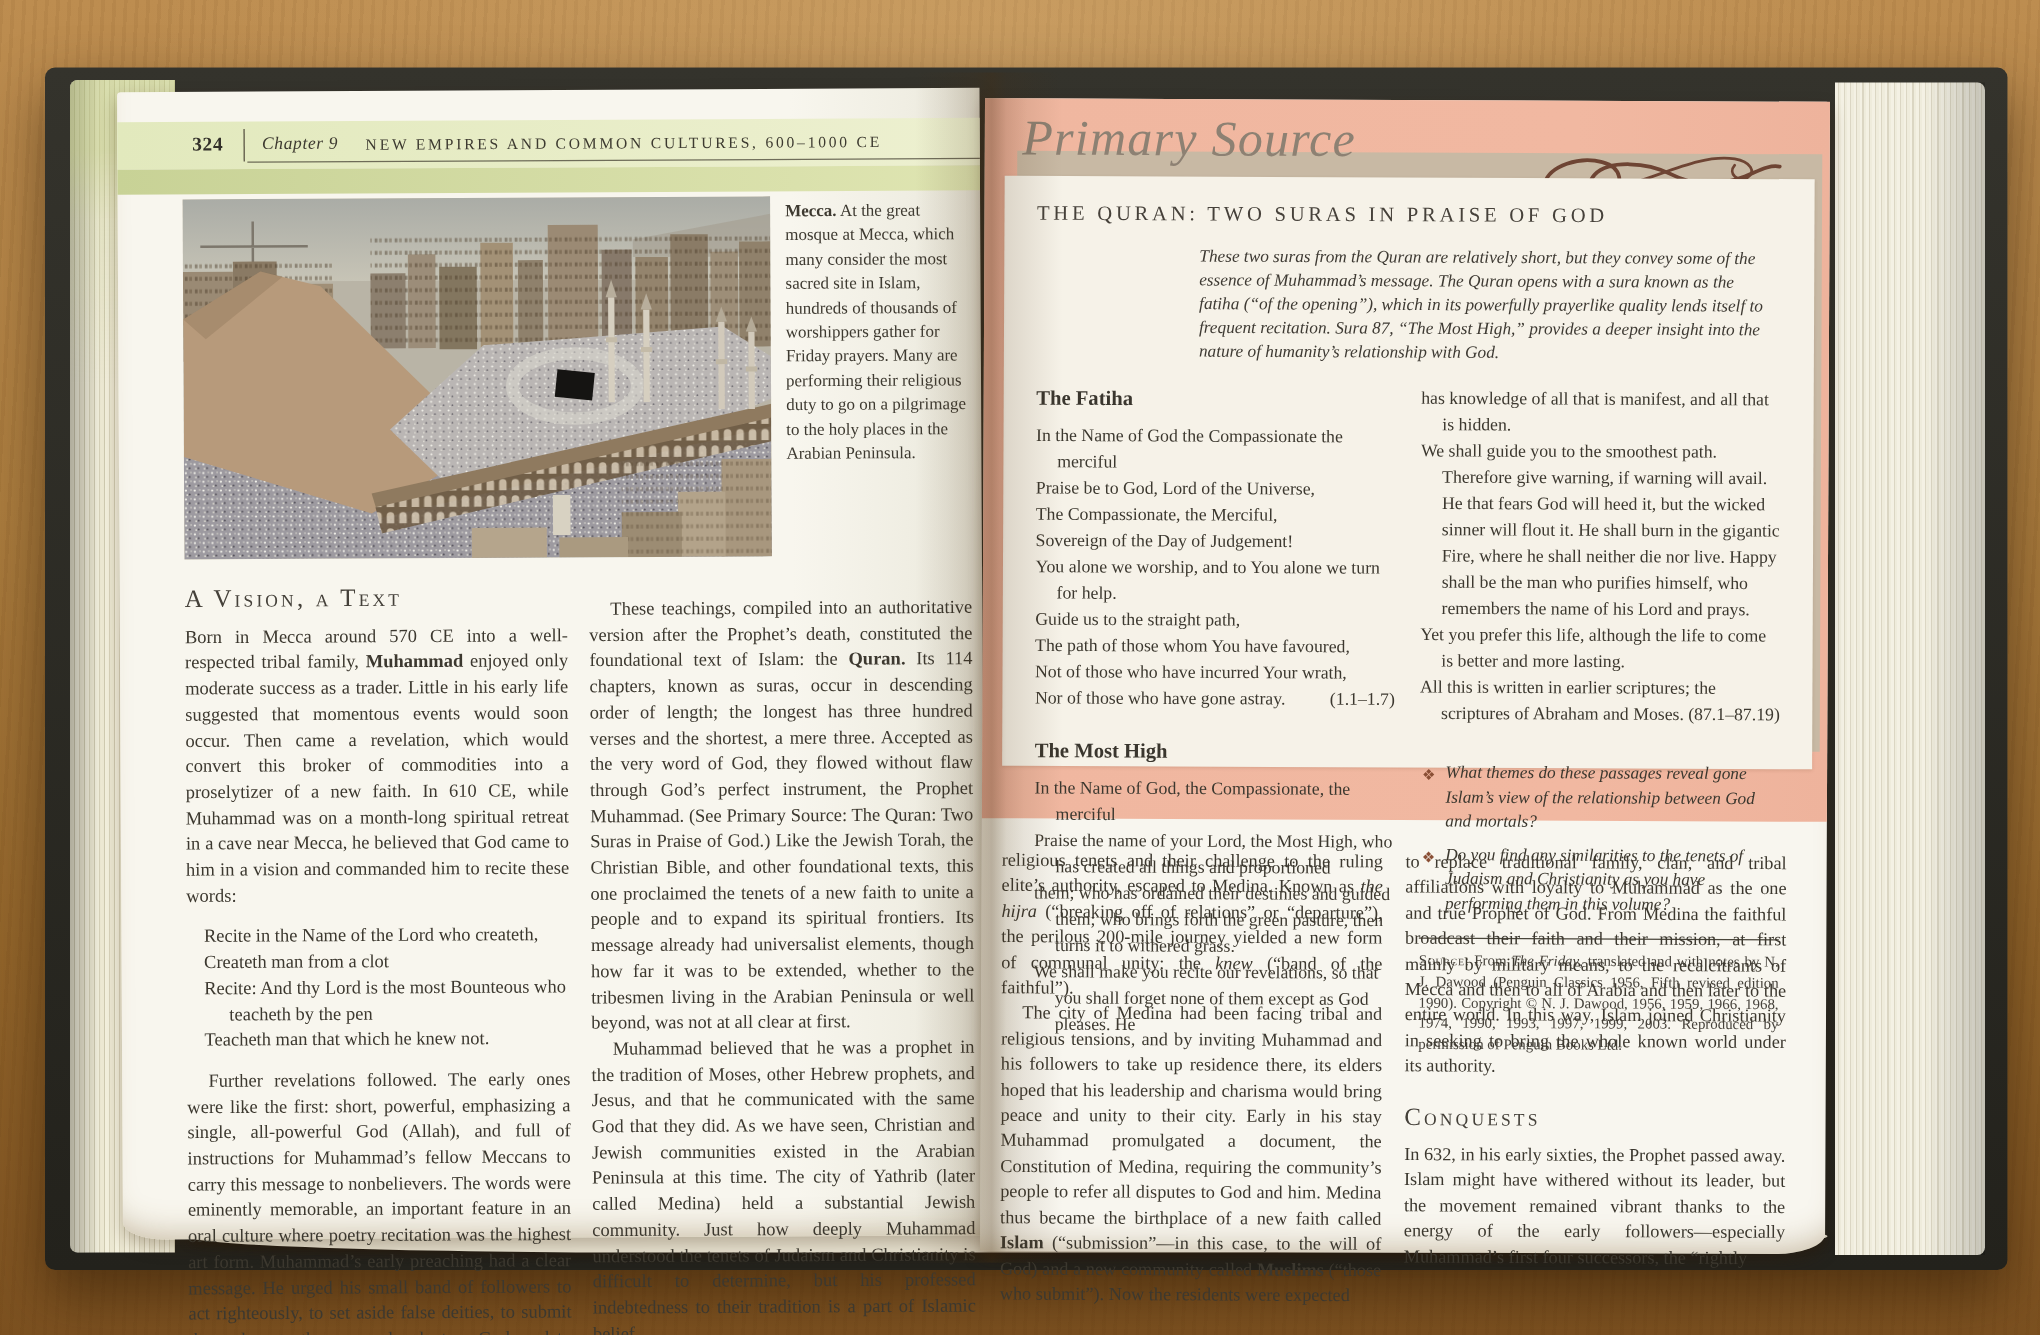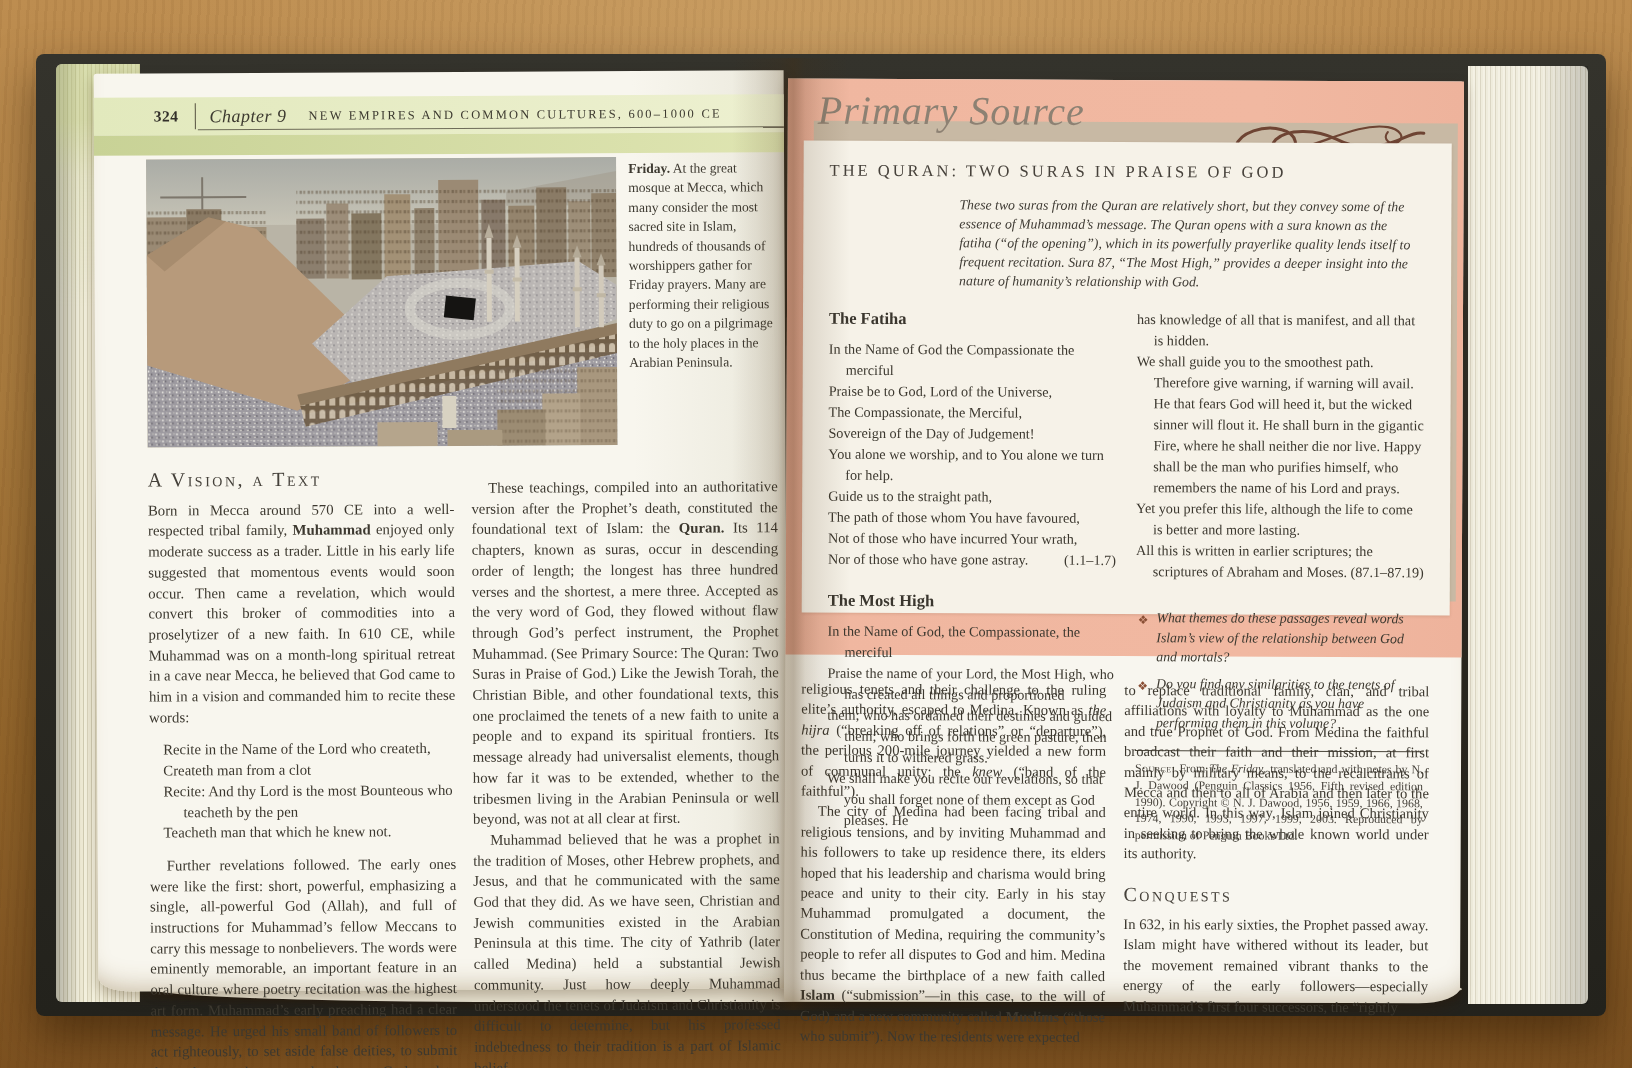"Chapter 9" .lp-chap { font-size: 18px -> 14px }
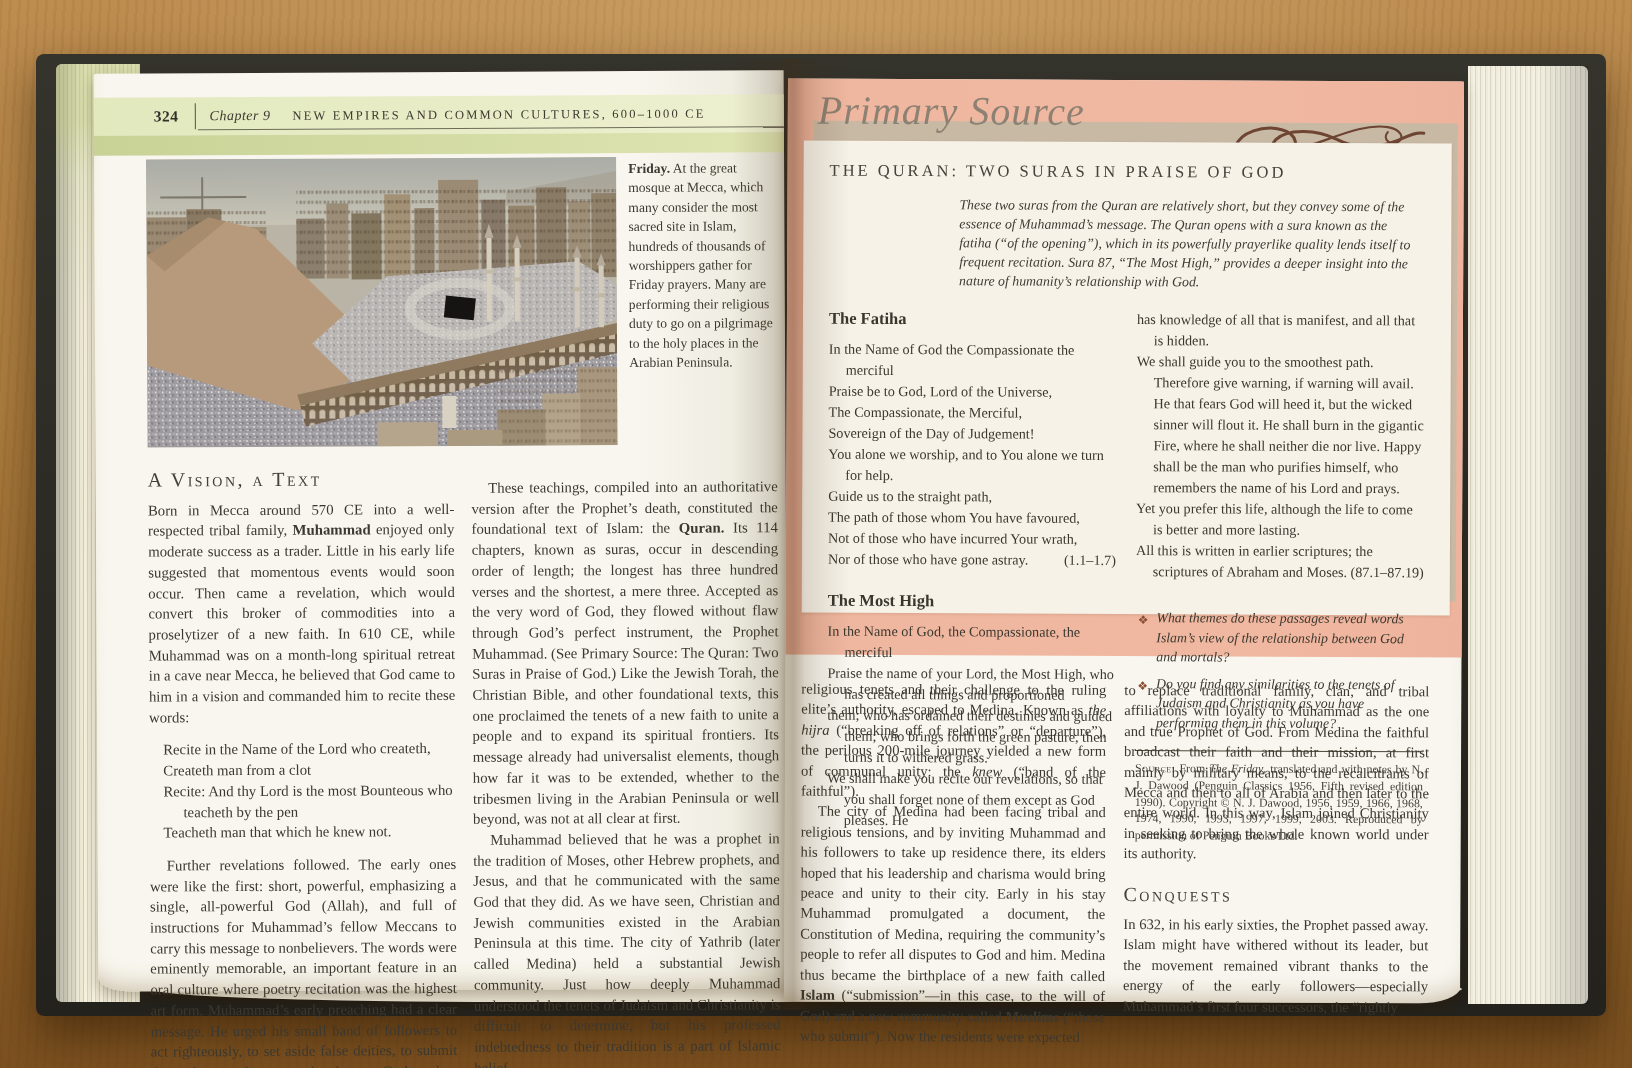"Friday." b { text: Friday -> Mecca }
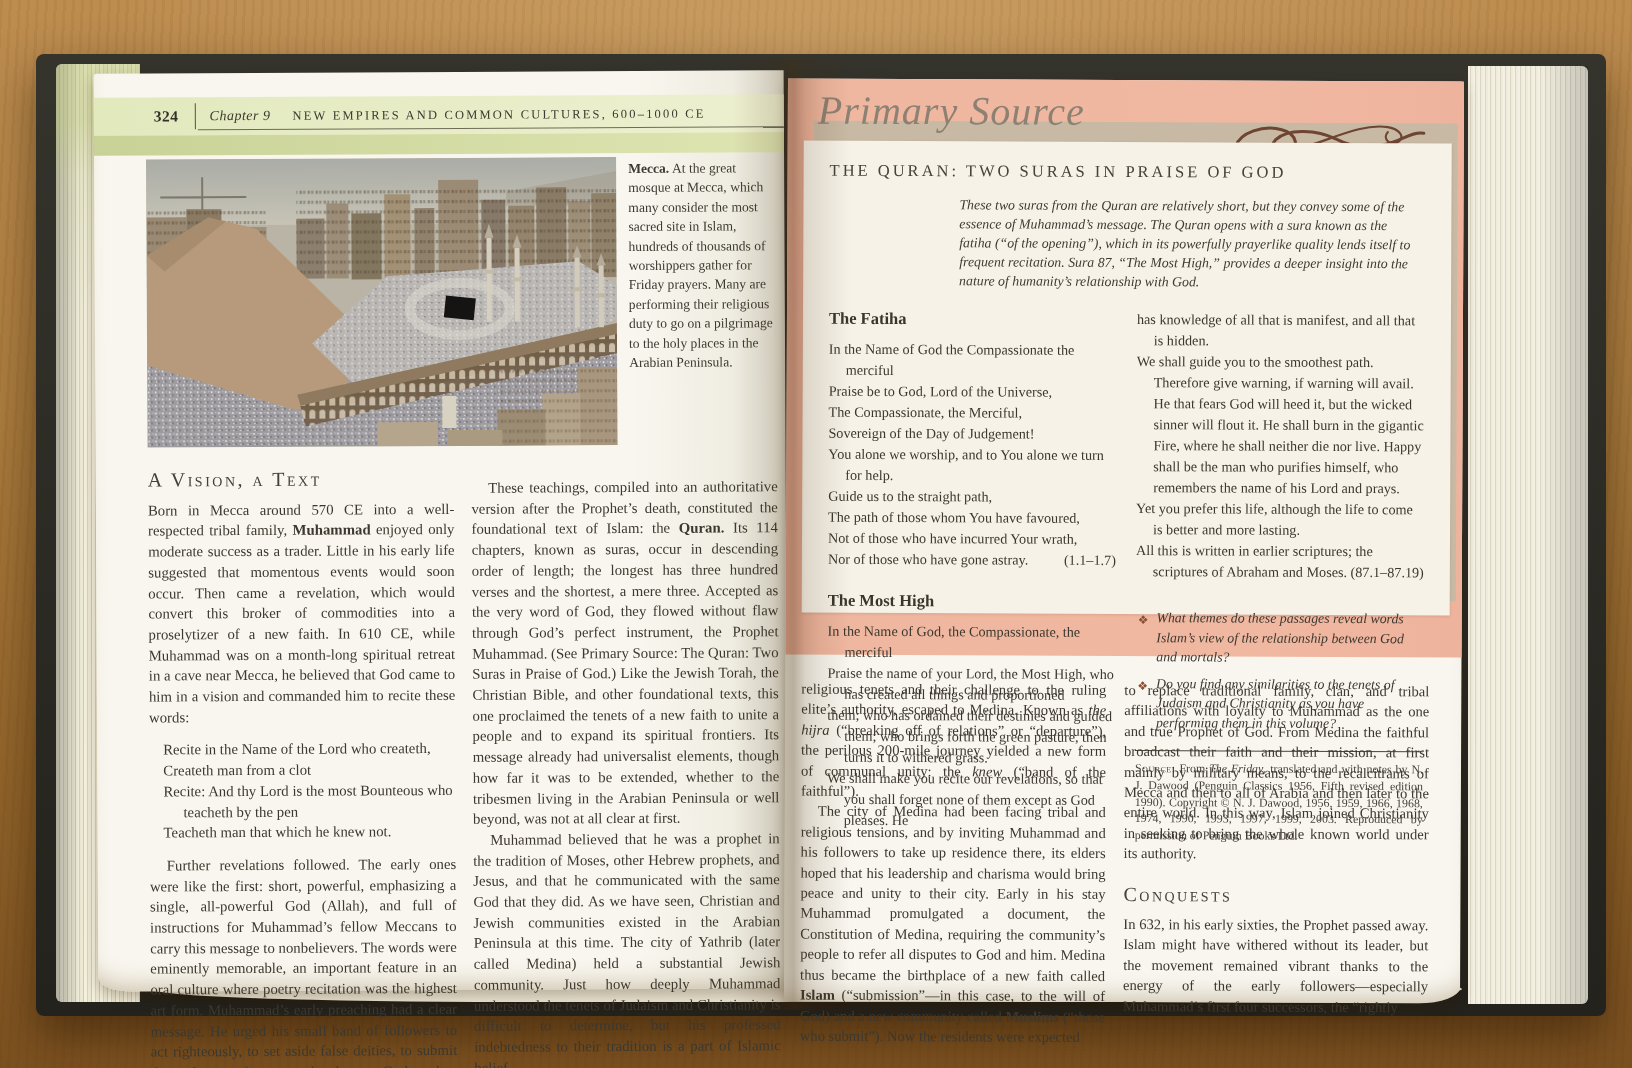"What themes do these passages" span.q-text { text: words -> gone }
